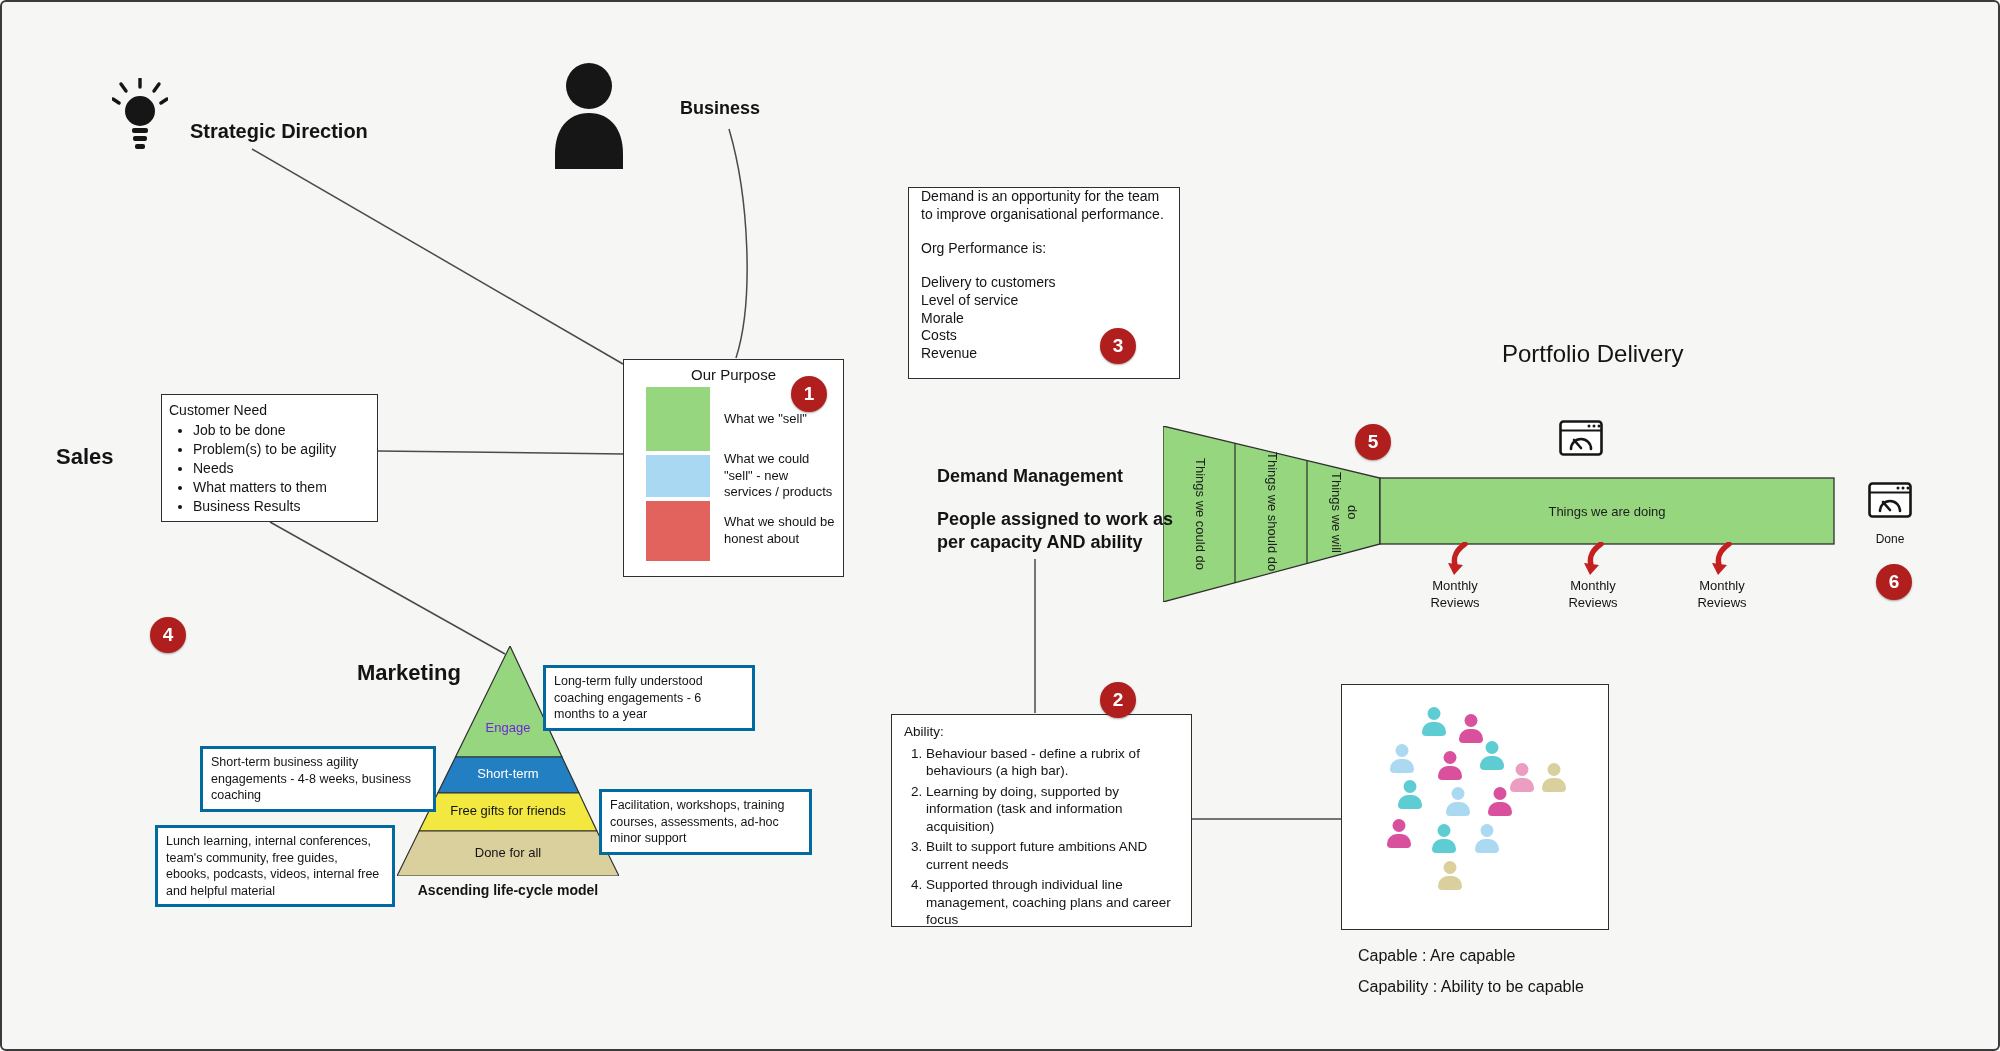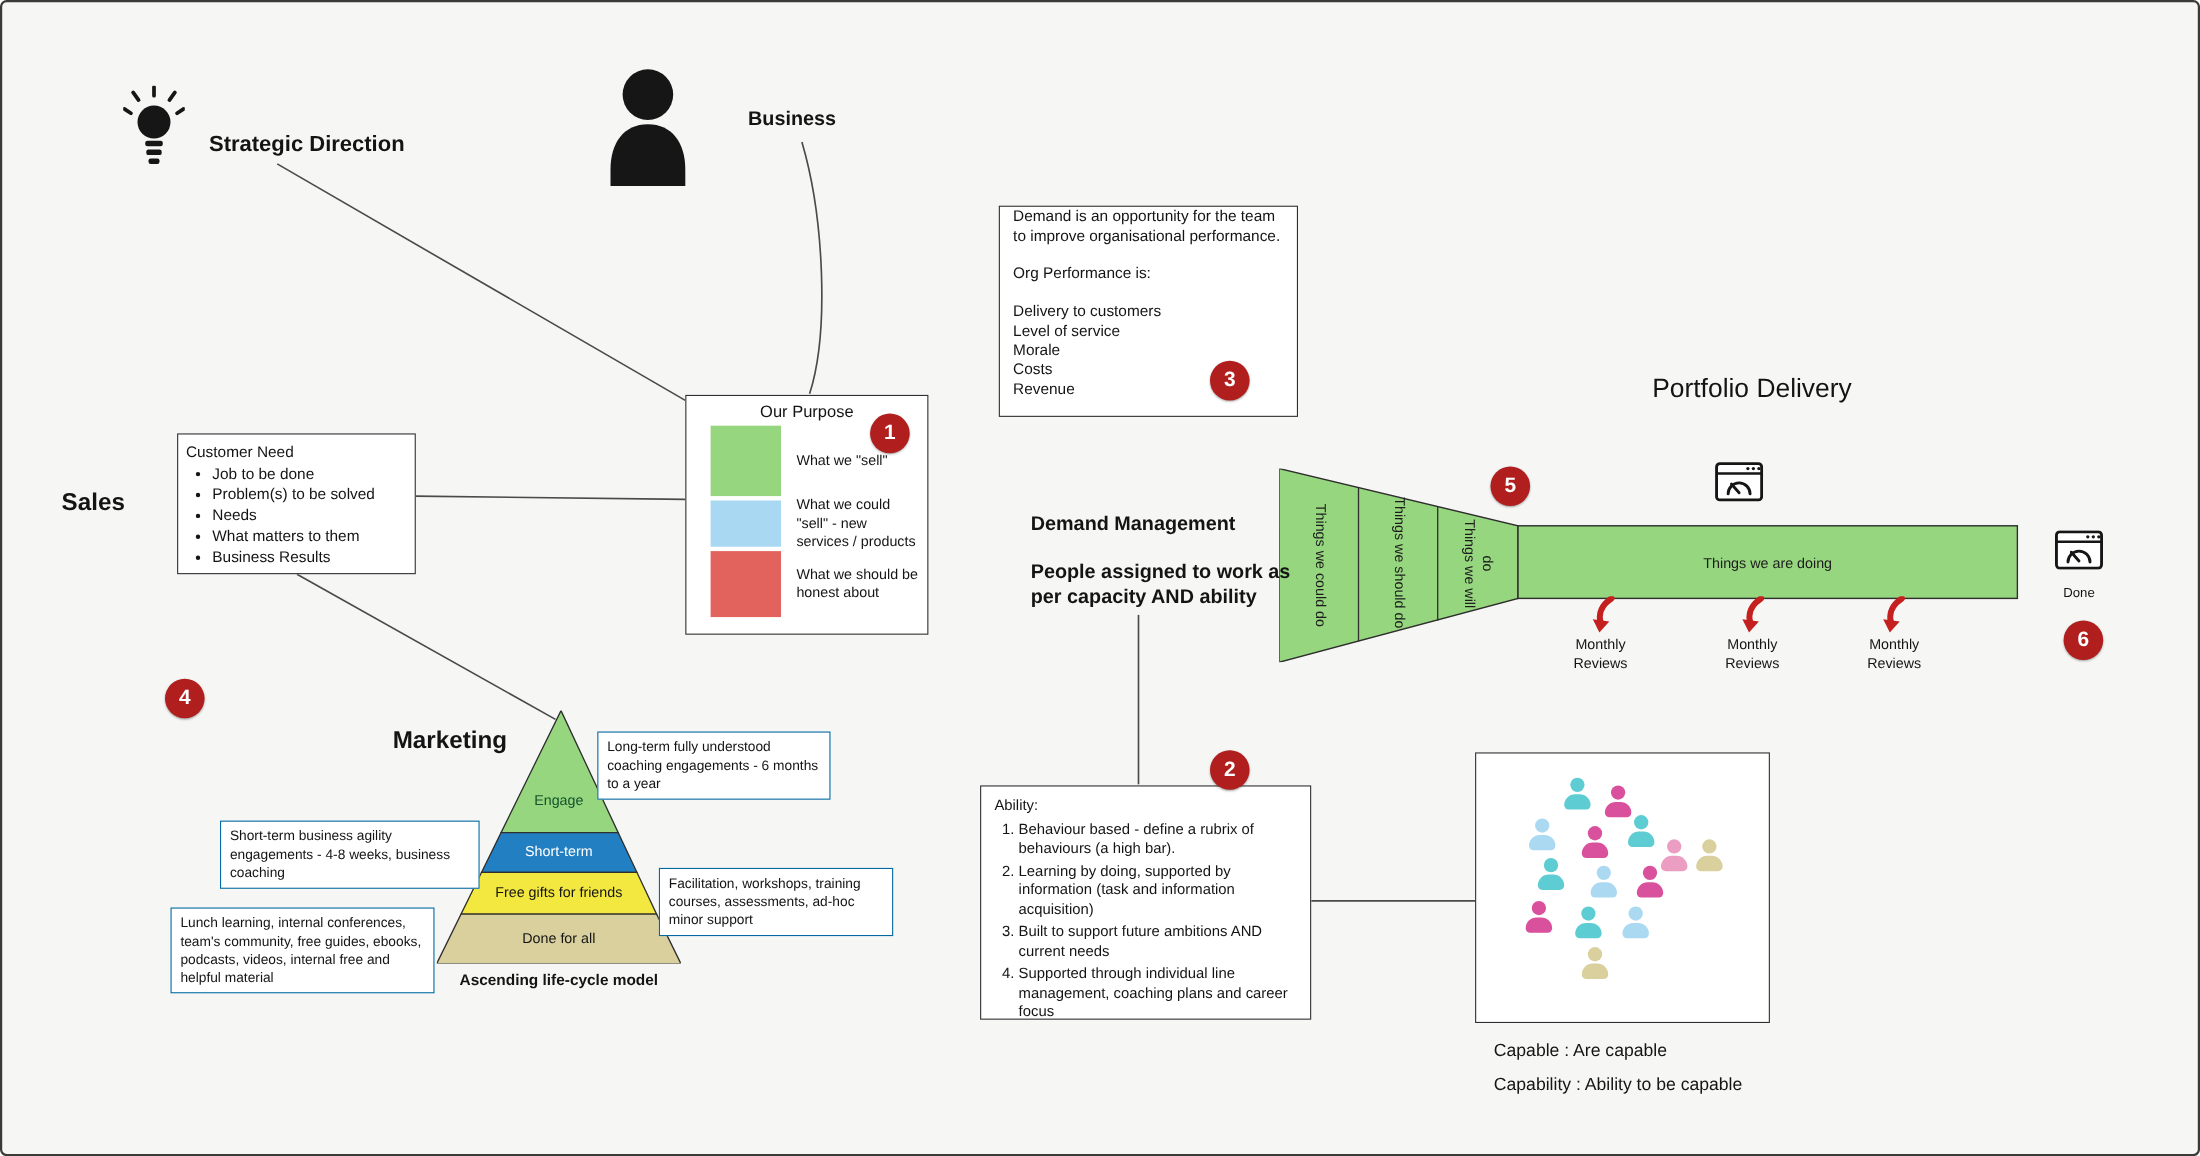"Problem(s) to be solved" li { text: solved -> agility }
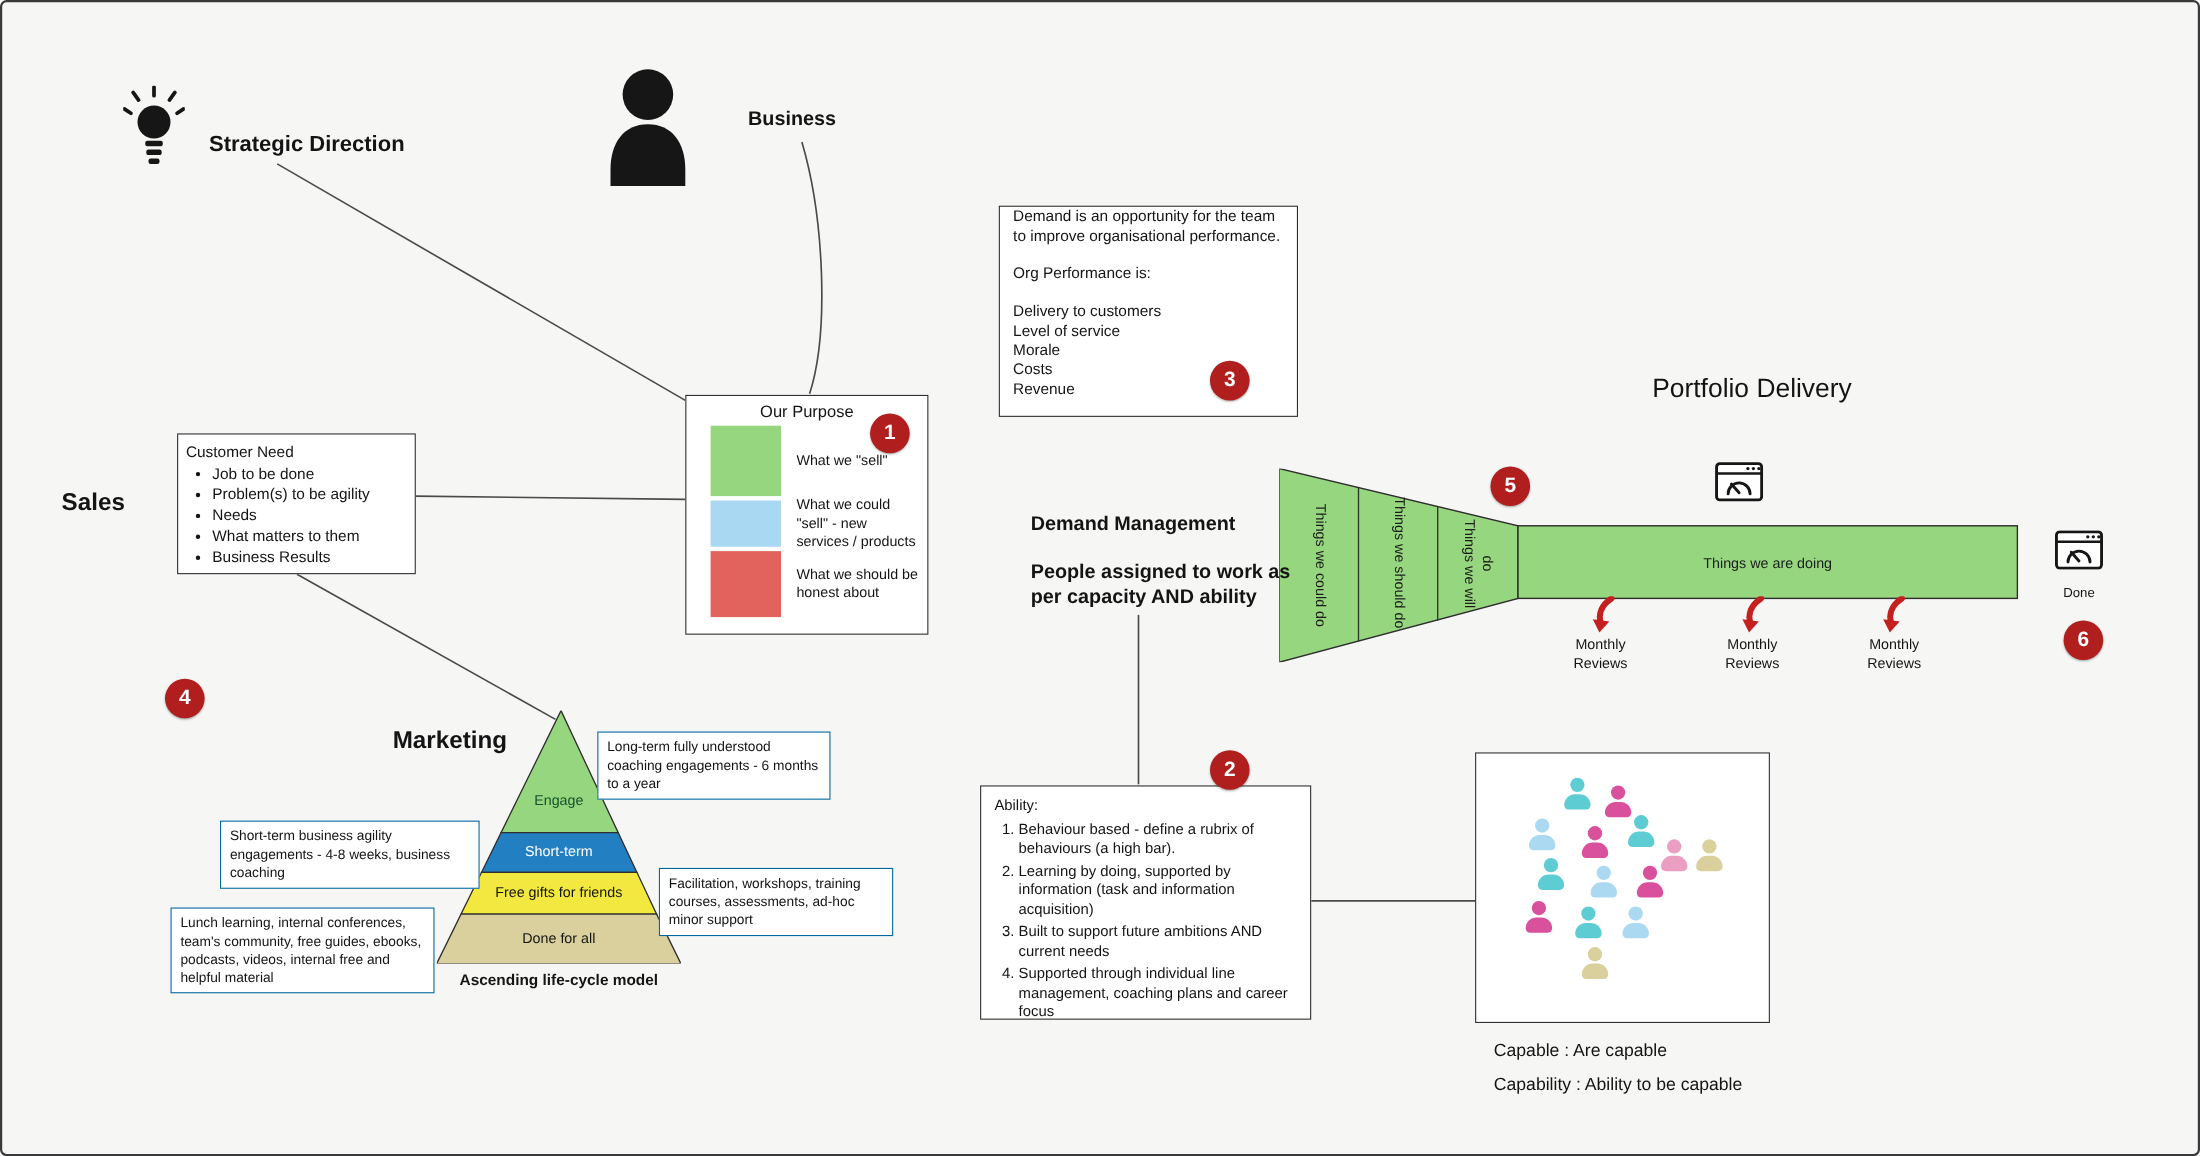"Long-term fully understood coaching" .note { border: 1px solid #0369a1 -> 3px solid #0369a1 }
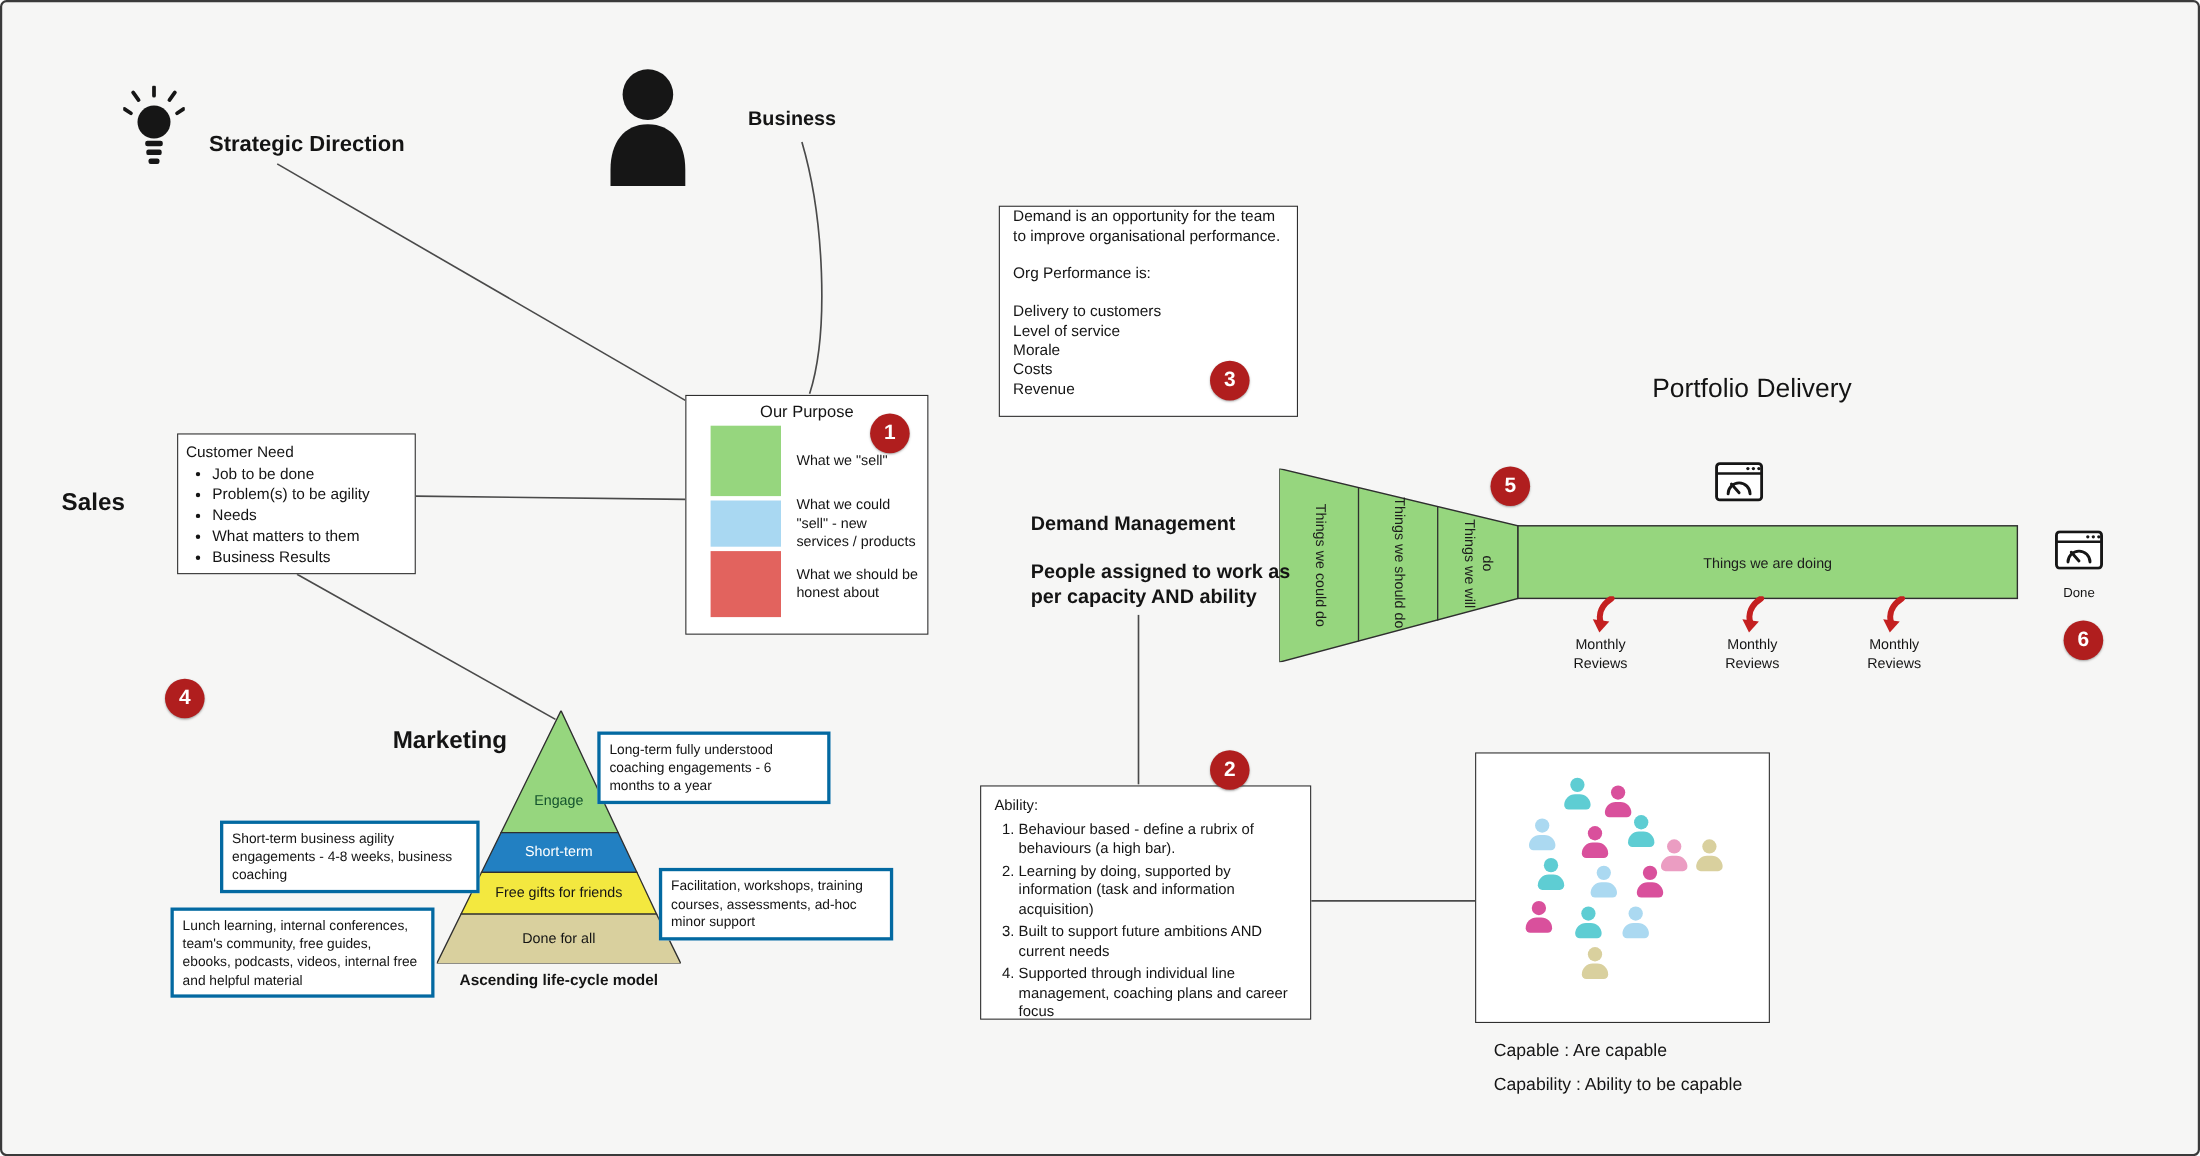"Engage" div.pyr-label { color: #14532d -> #6d28d9 }
